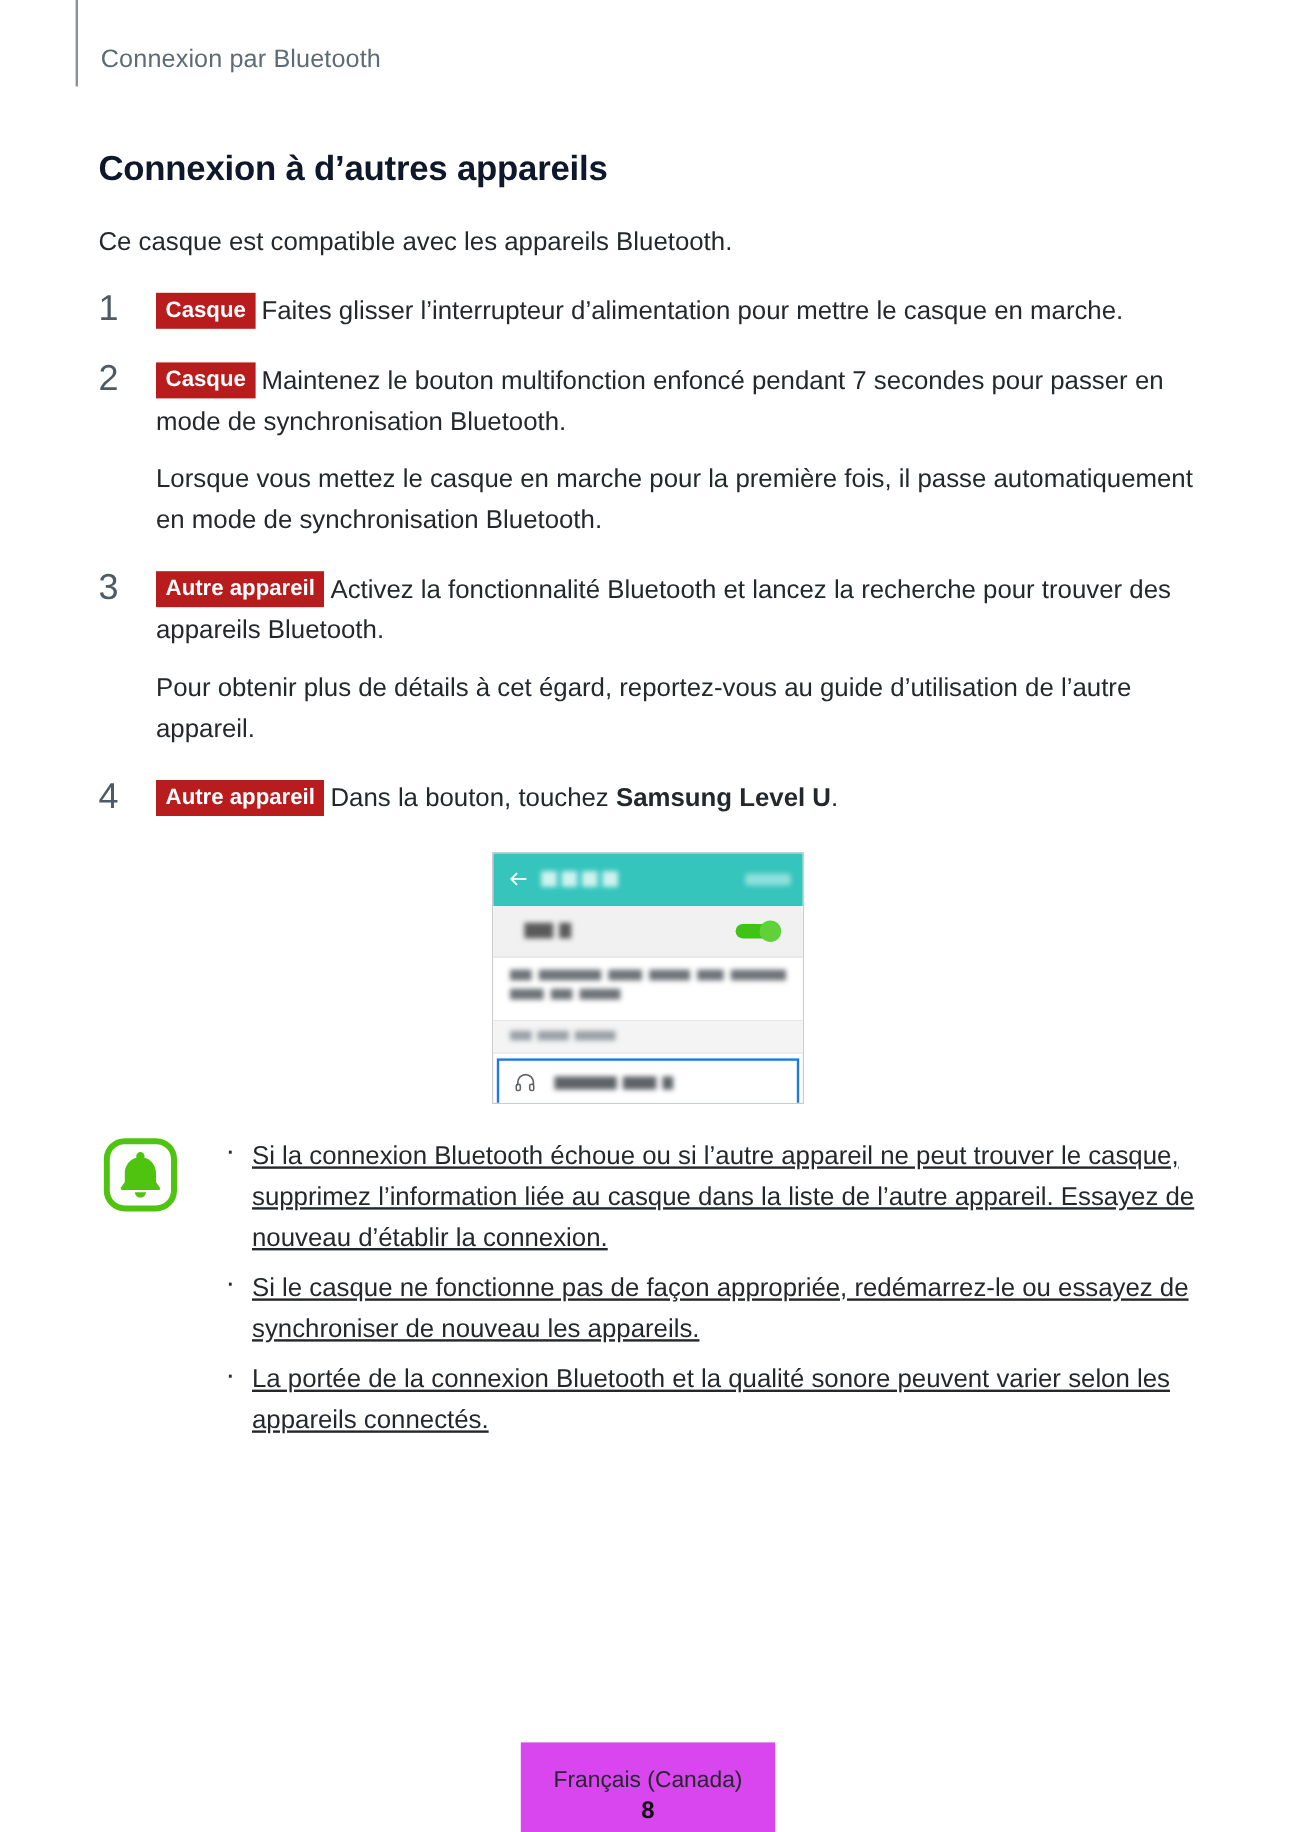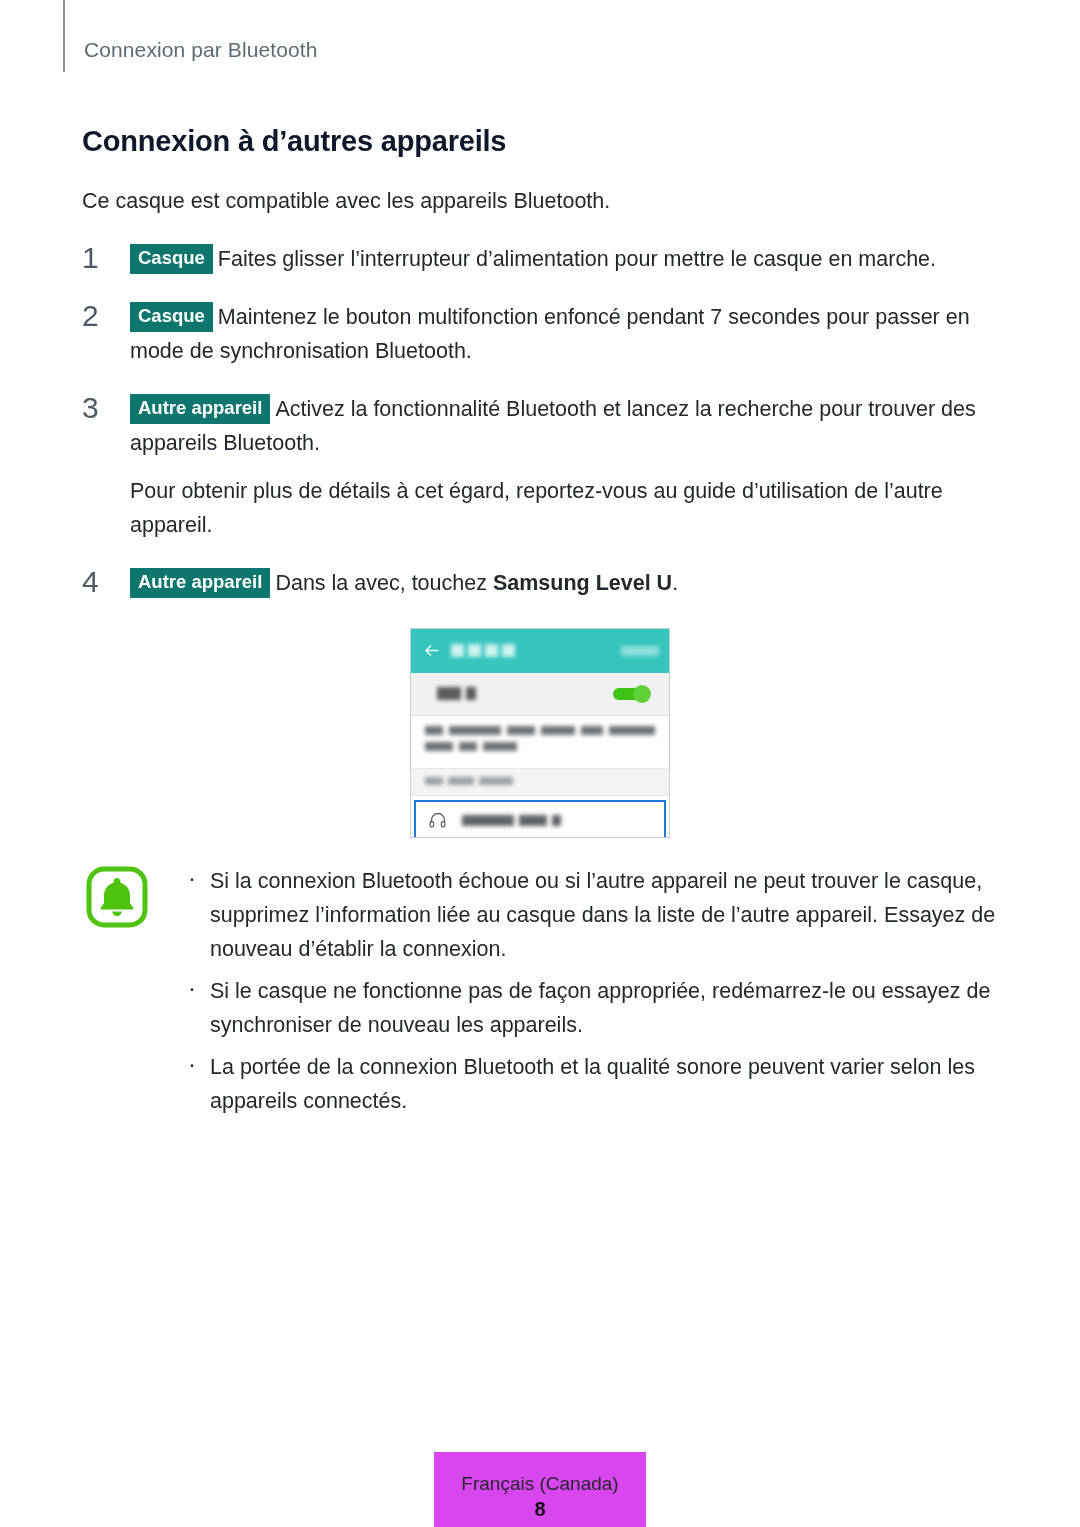"Casque" .badge { background: #0f766e -> #b91c1c }
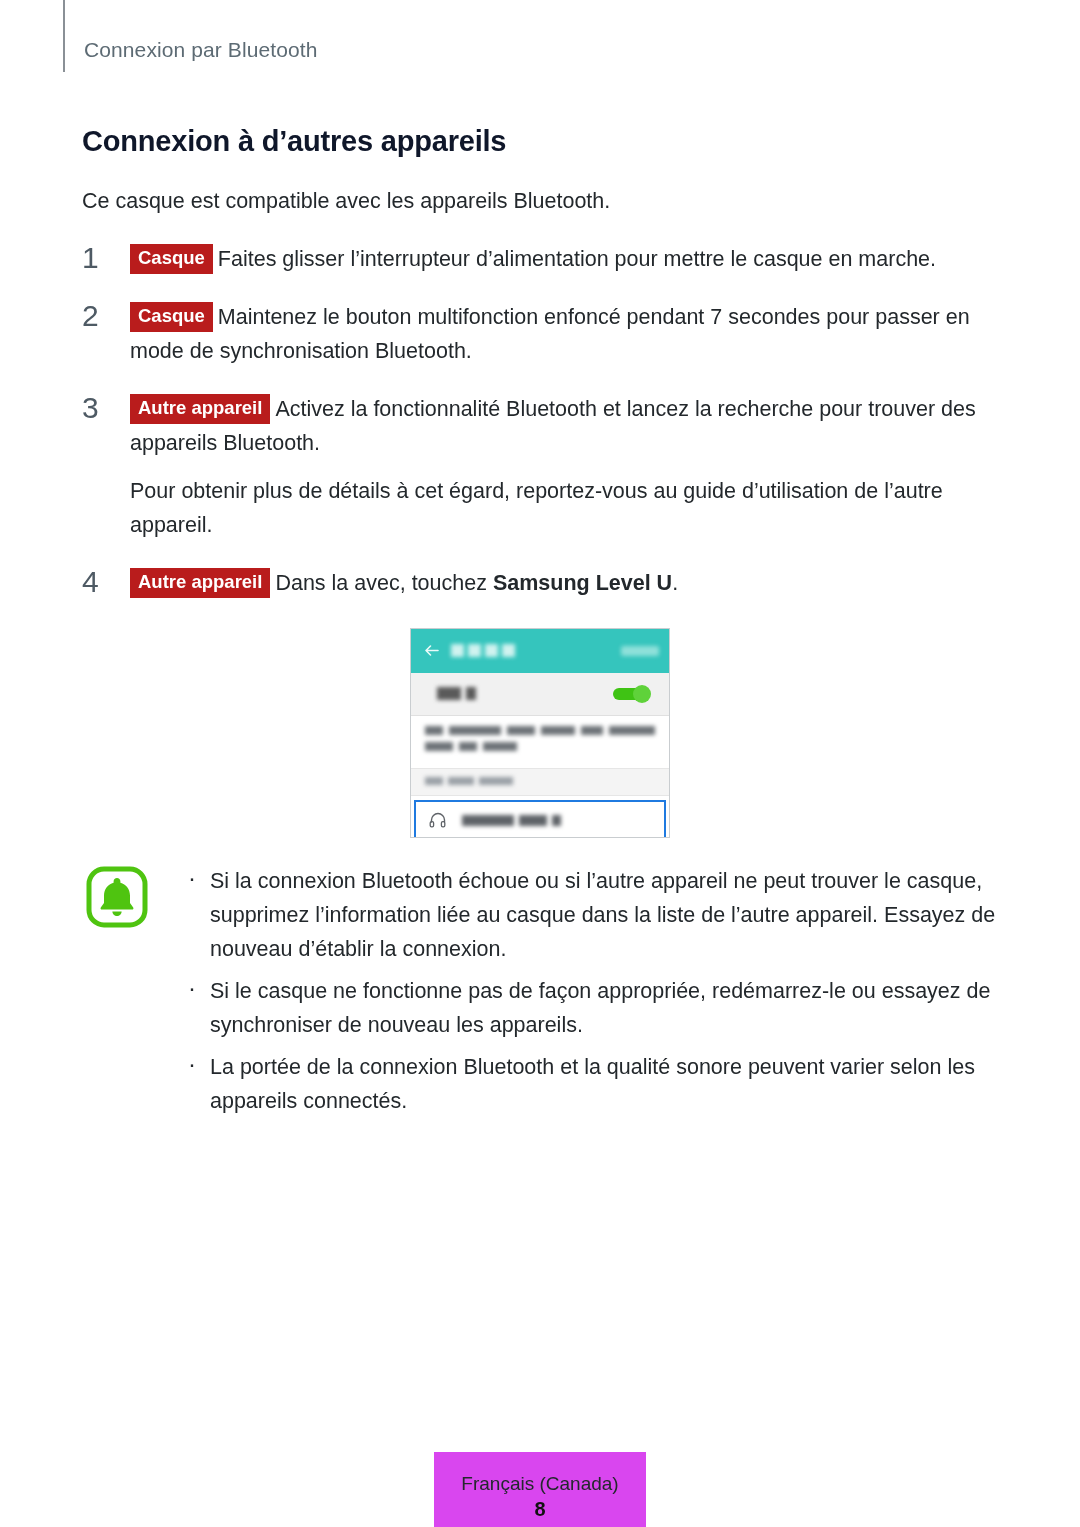"Lorsque vous mettez le casque" div.sub { html: none -> <div>Lorsque vous mettez le casque en marche pour la première fois, il passe automatiquement en mode de synchronisation Bluetooth.</div> }
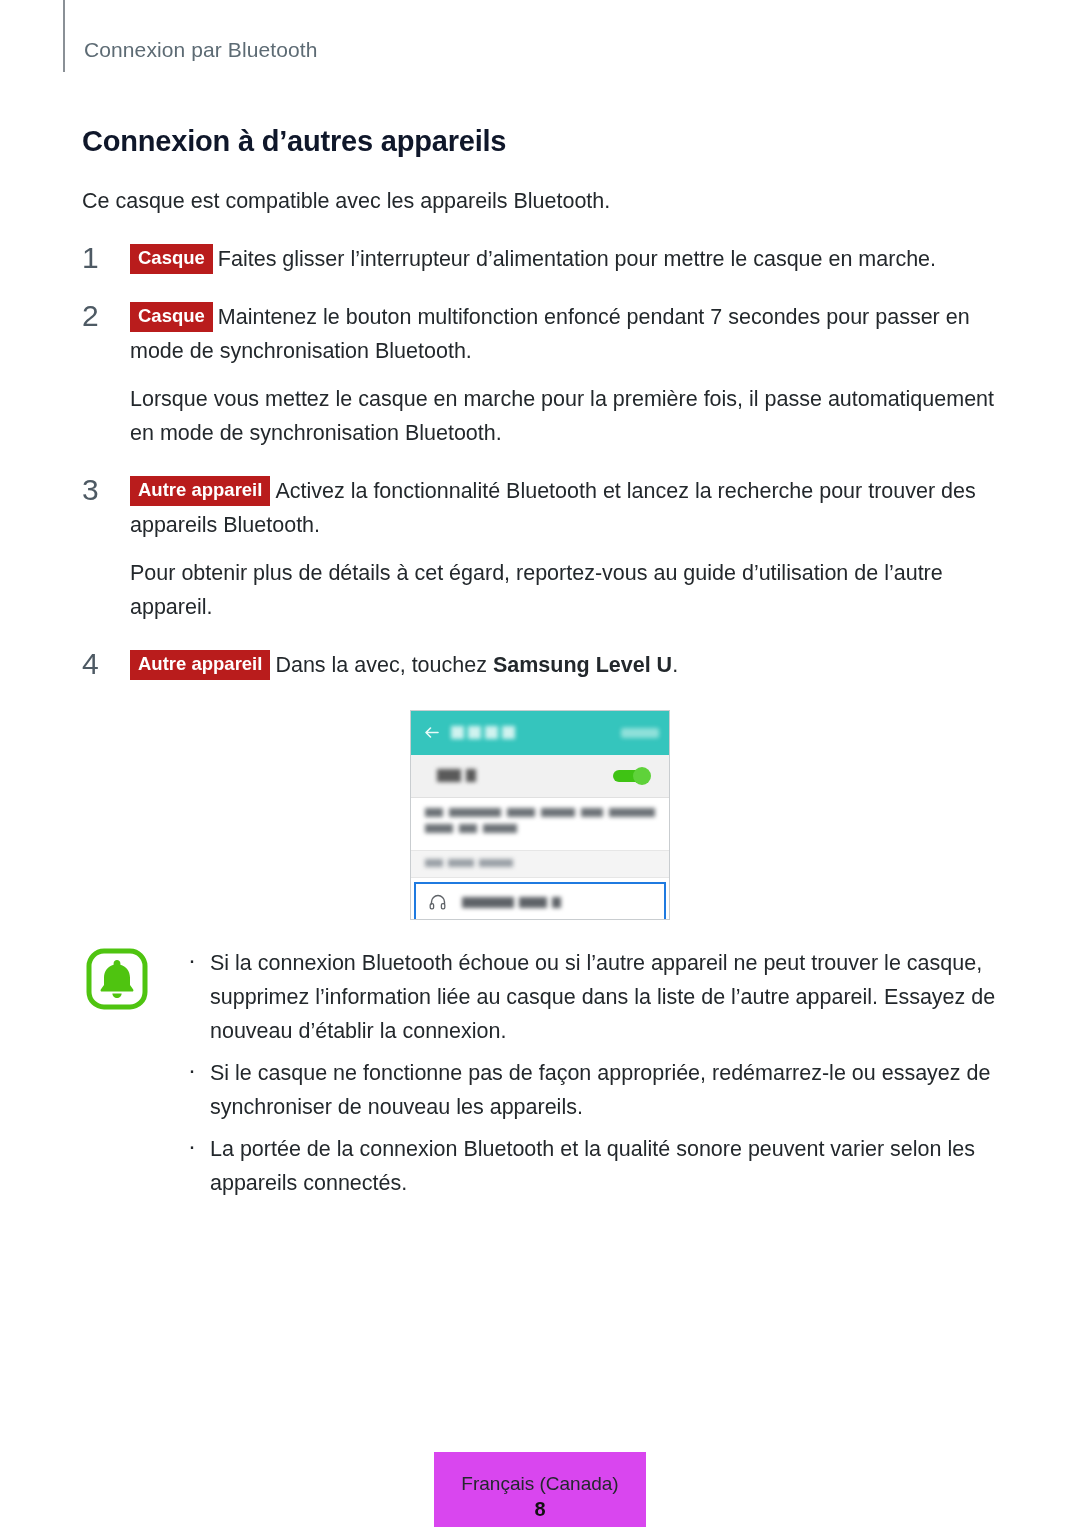"Dans la avec, touchez" span { text: avec -> bouton }
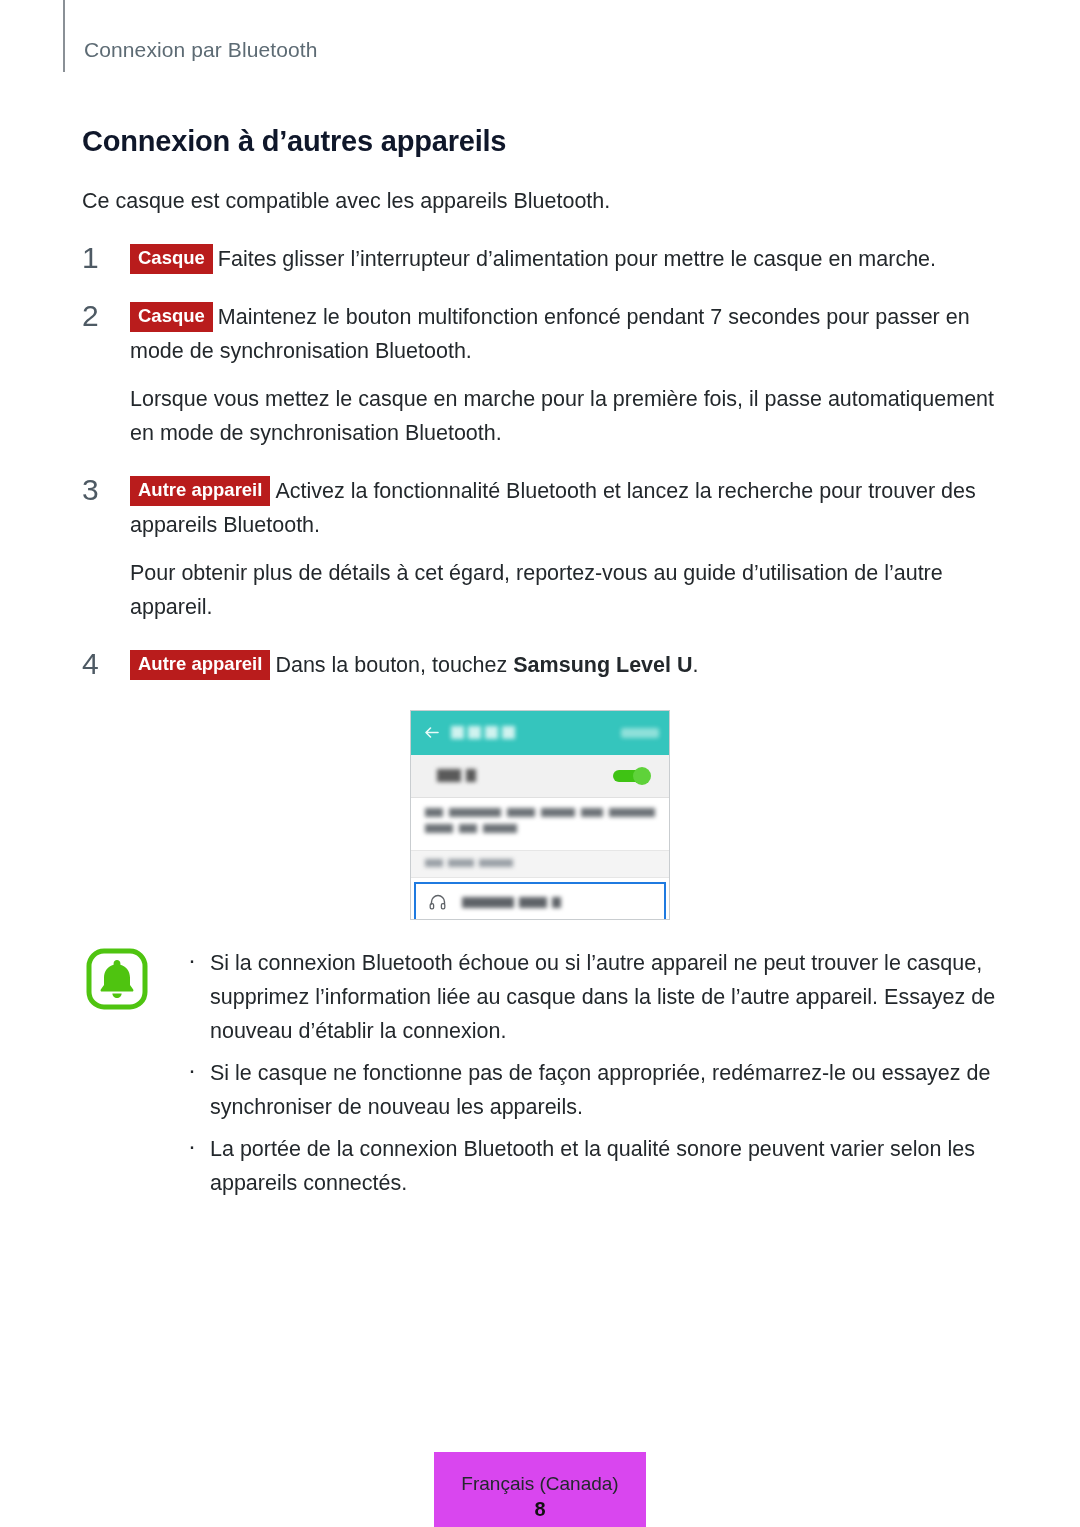"Si la connexion Bluetooth échoue" .note li { text-decoration: none -> underline }
